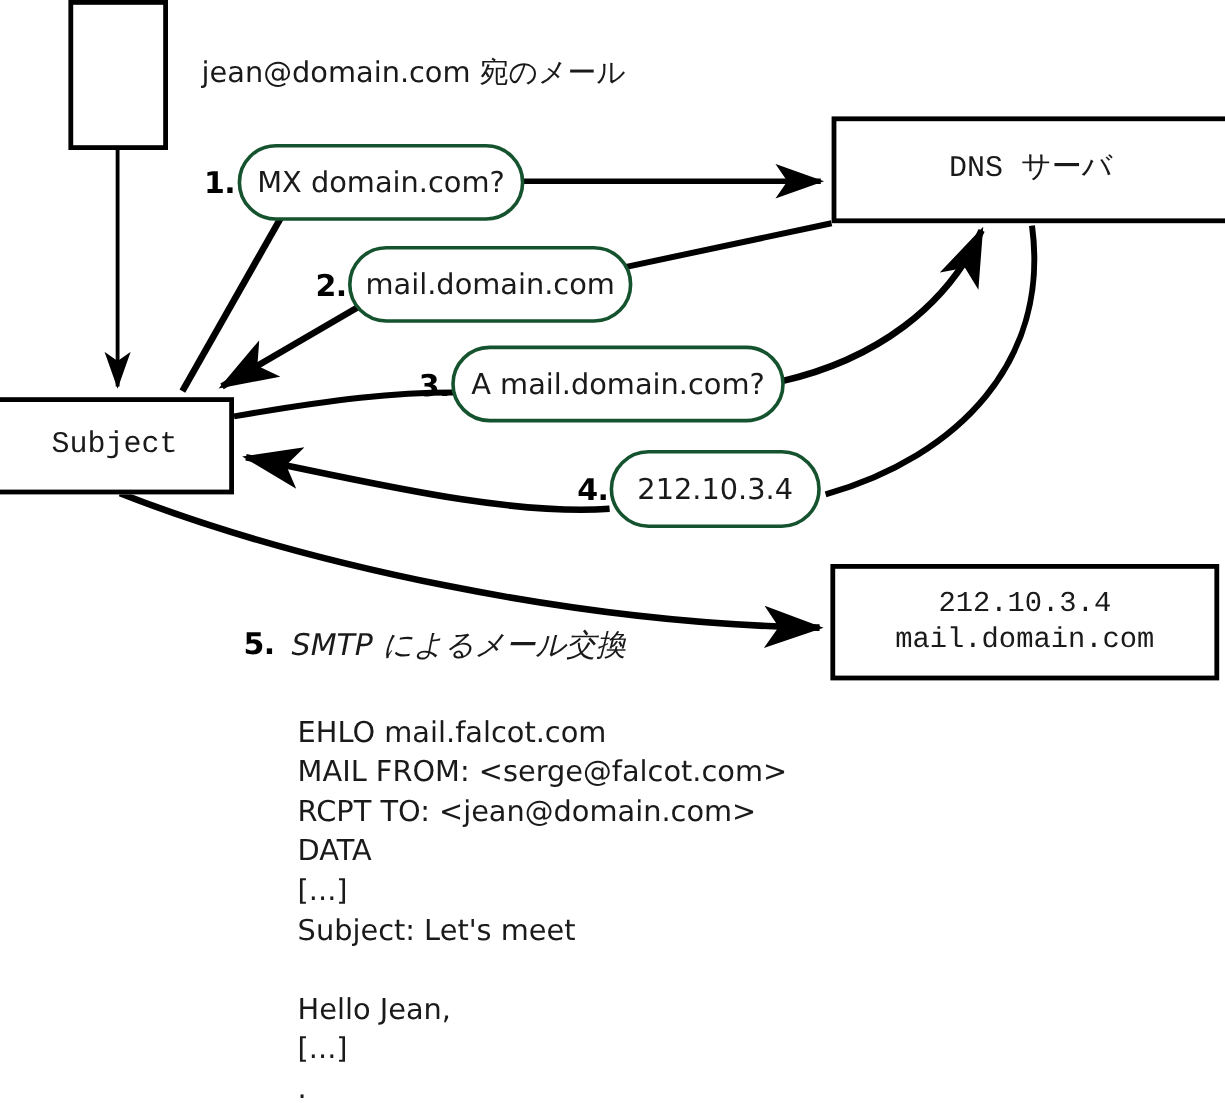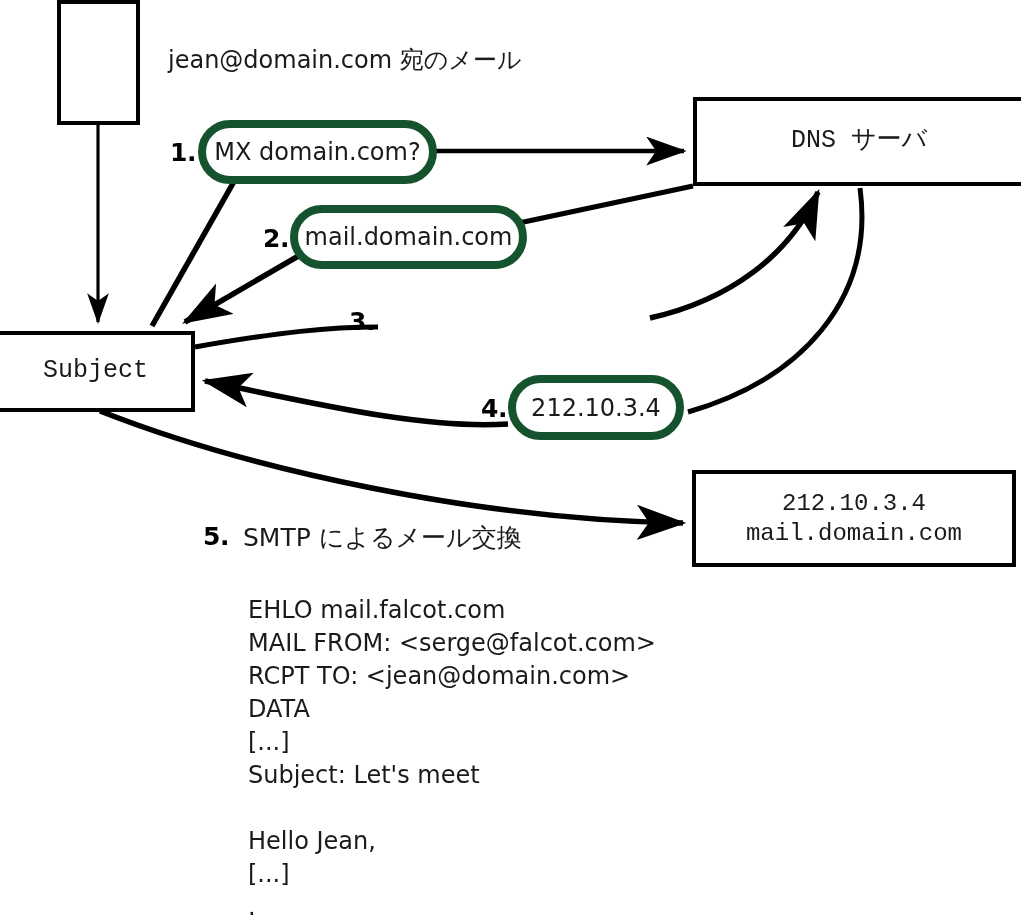"MX domain.com?" .bubble { border: 8px solid #14532d -> 3px solid #14532d }
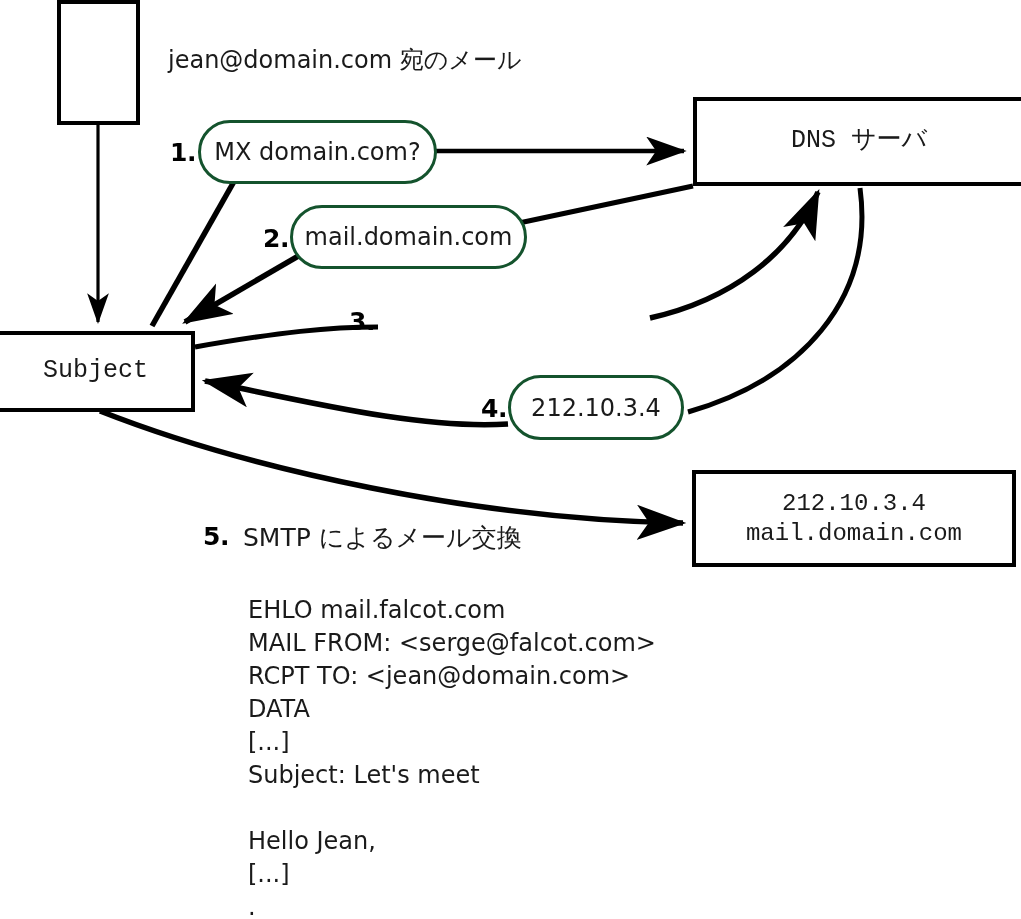"A mail.domain.com?" div.bubble { html: none -> <div> <span>A mail.domain.com?</span> </div> }
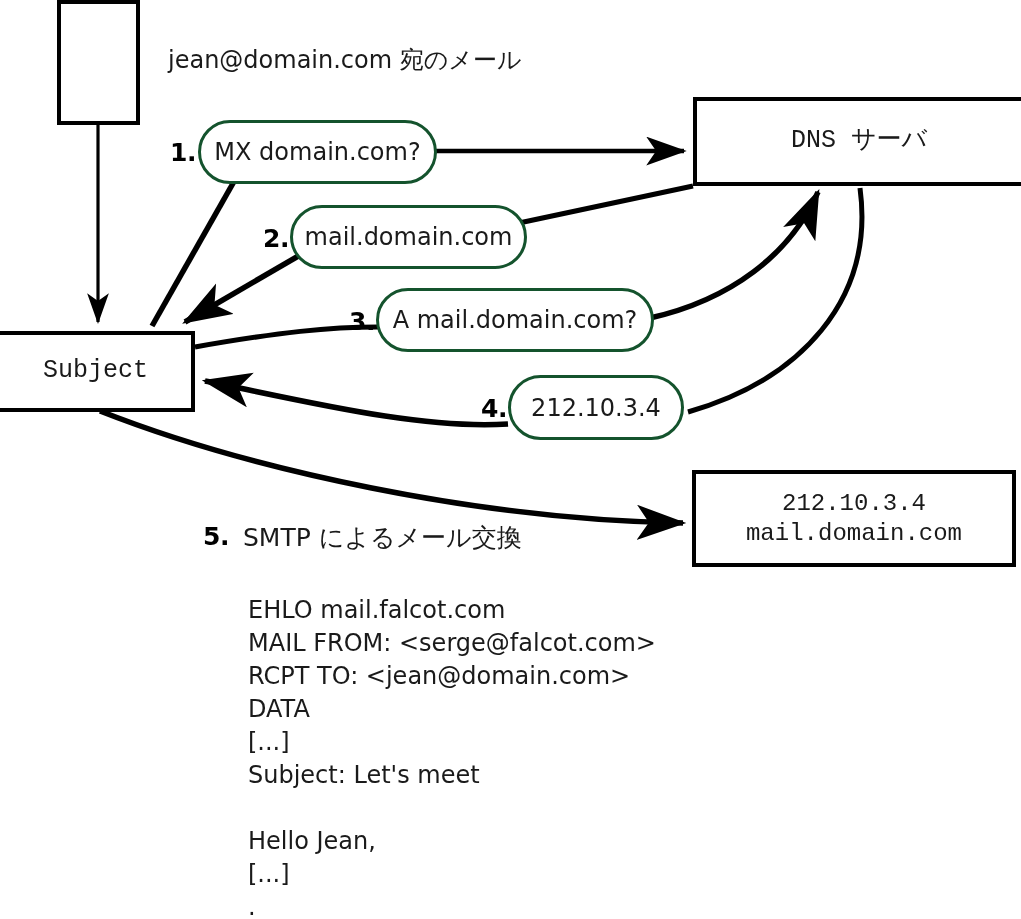"SMTP によるメール交換" div.plain-label { font-style: none -> italic }
